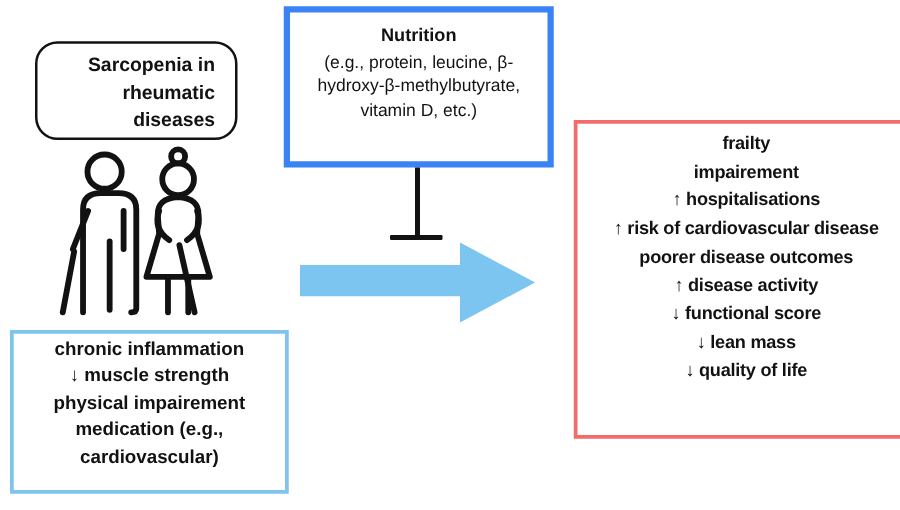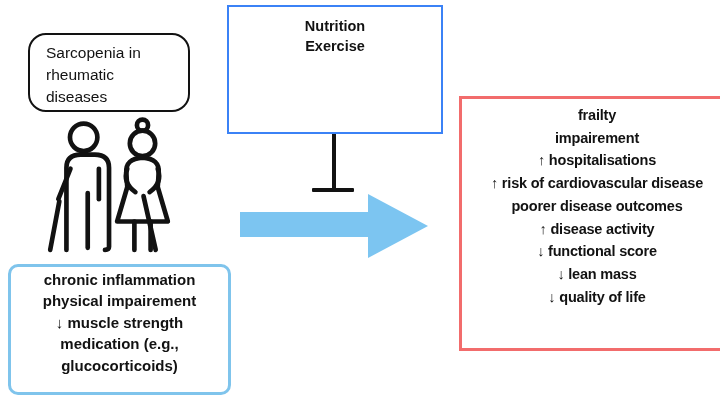"Nutrition" .intervention-box { border: 2px solid #3b82f6 -> 5px solid #3b82f6 }
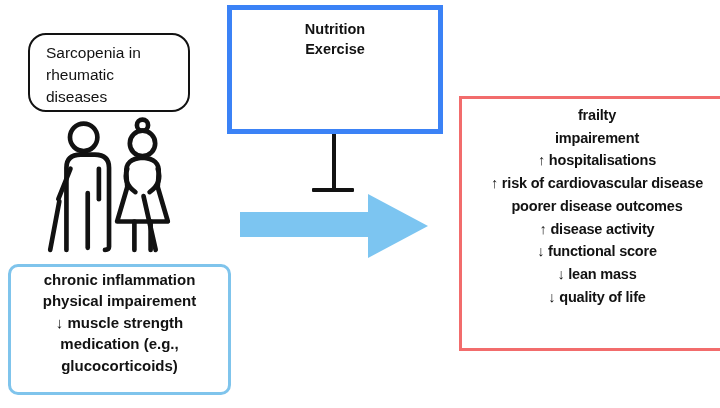"Sarcopenia in rheumatic diseases" .title-box { font-weight: normal -> bold; text-align: left -> right }
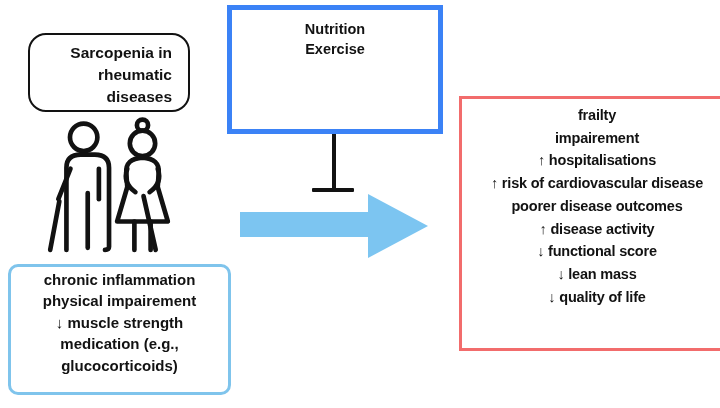"(e.g., protein, leucine," div { html: none -> <div>(e.g., protein, leucine, β-hydroxy-β-methylbutyrate, vitamin D, etc.)</div> }
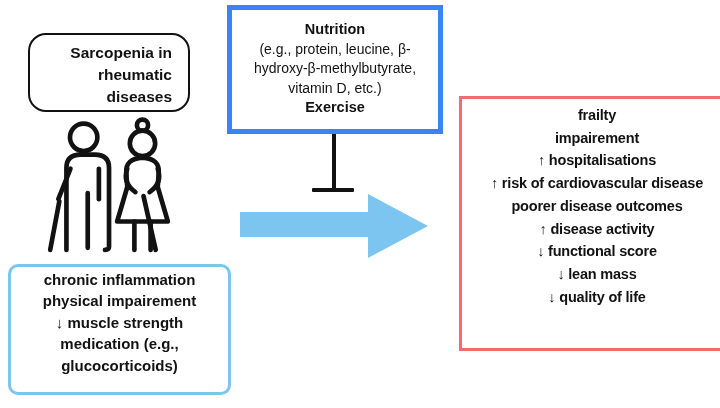"Exercise" div.bold { html: <div>Exercise</div> -> none }
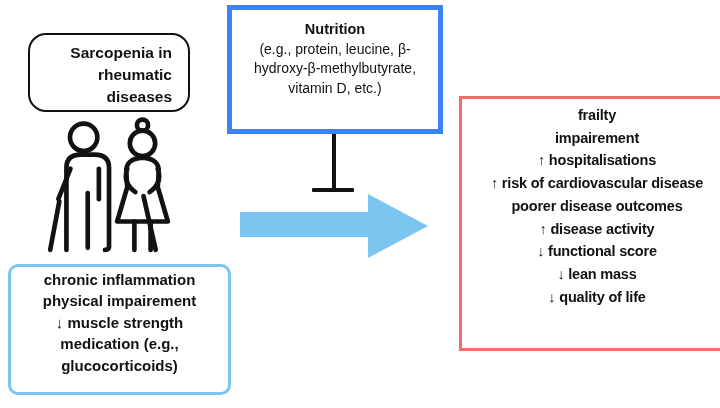"chronic inflammation" .features-box { border-radius: 10px -> 0 }
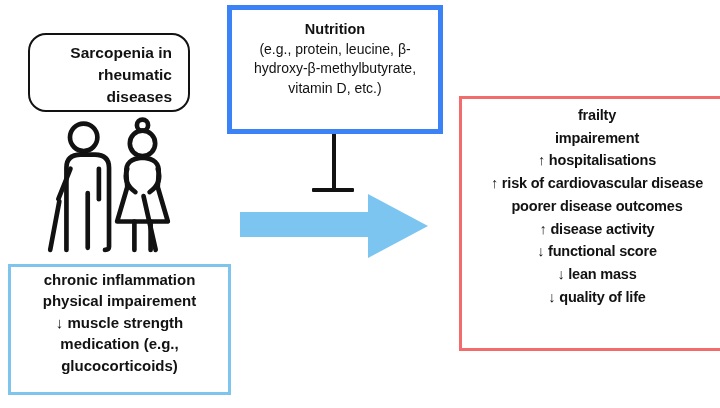"physical impairement" div.line { order: before "↓ muscle strength" -> after "↓ muscle strength" }
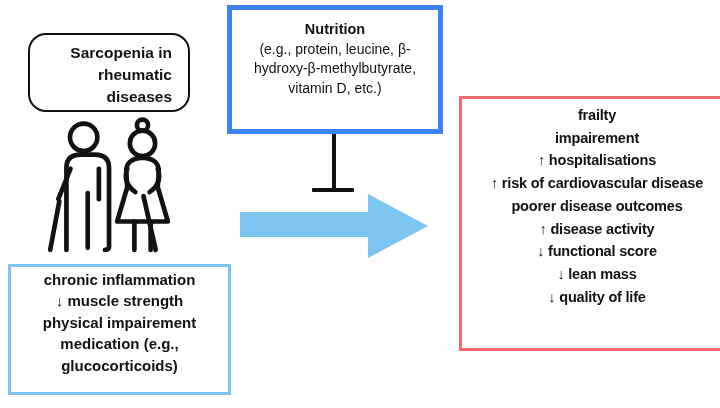"medication (e.g., glucocorticoids)" div.line { text: glucocorticoids -> cardiovascular }
